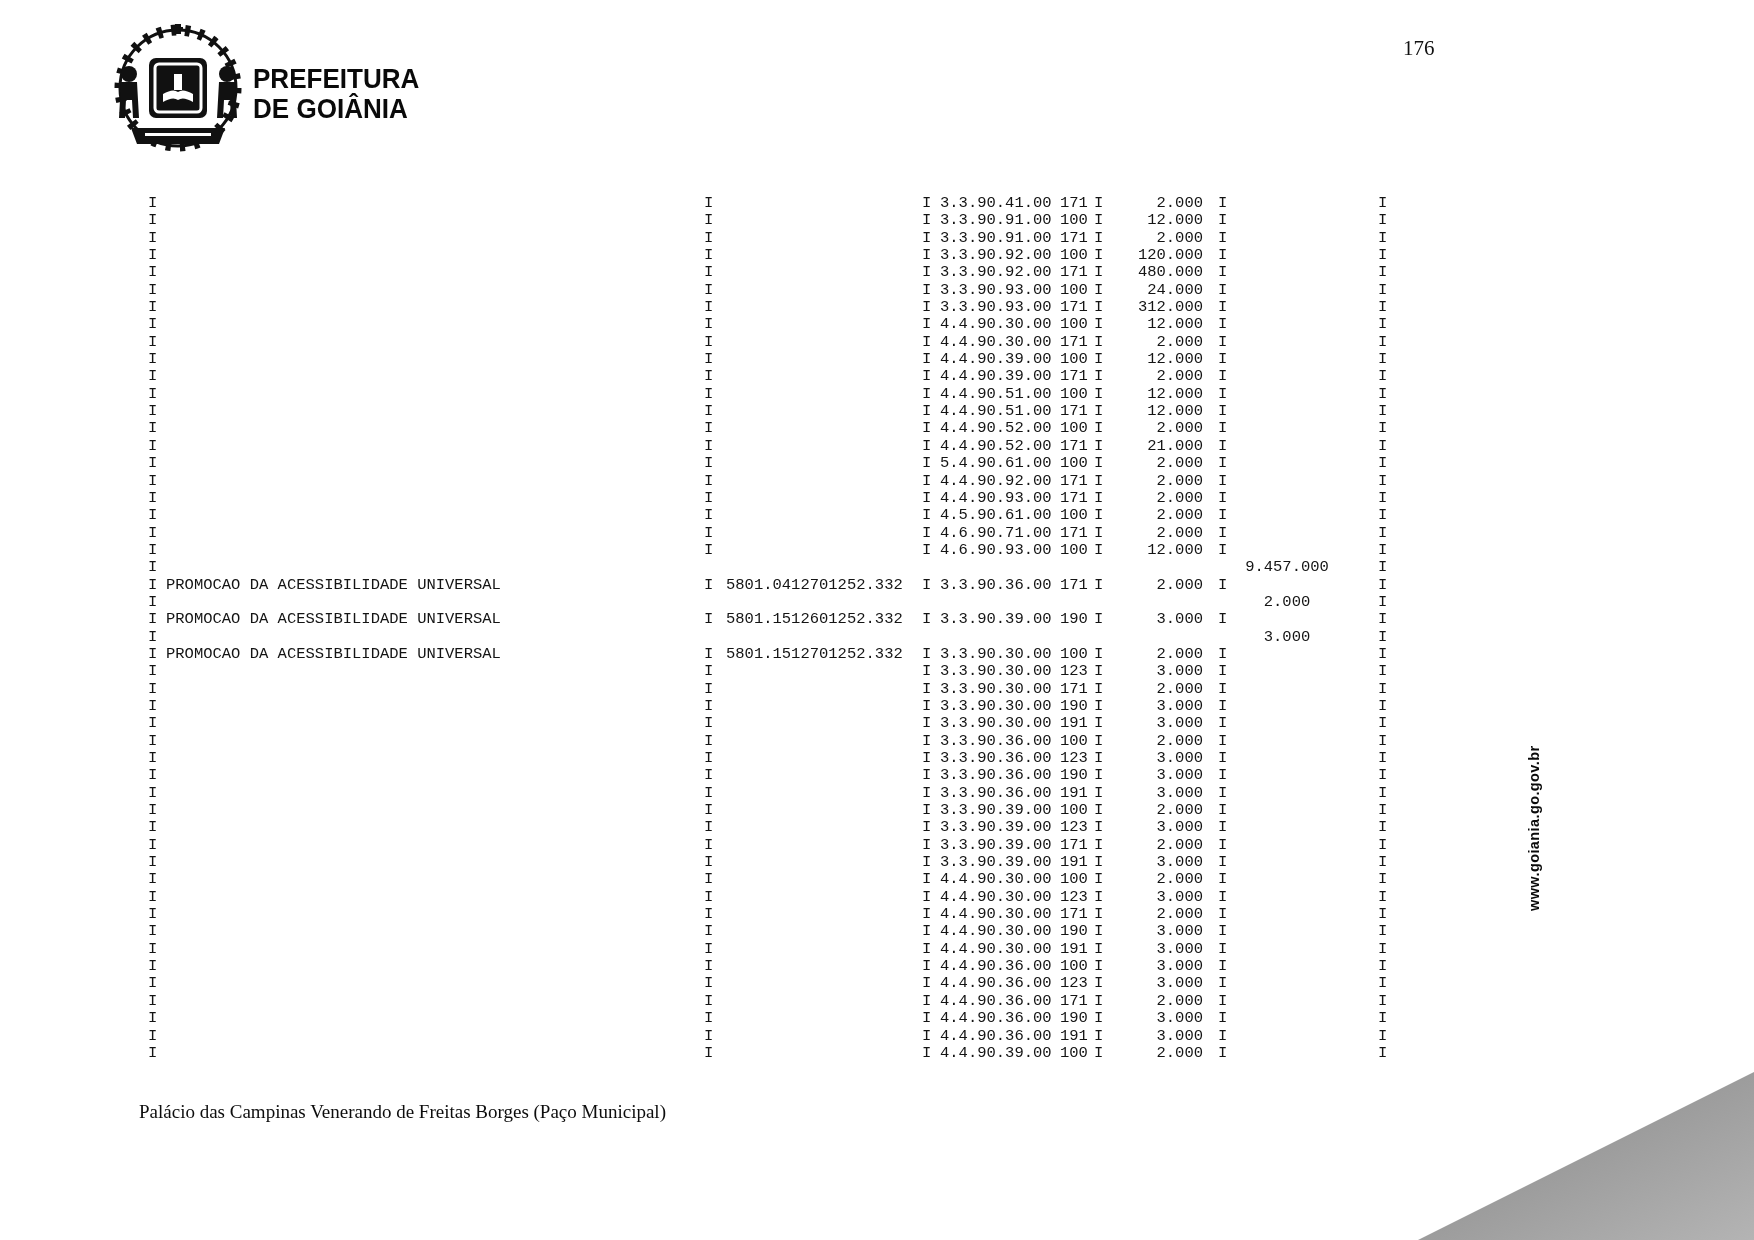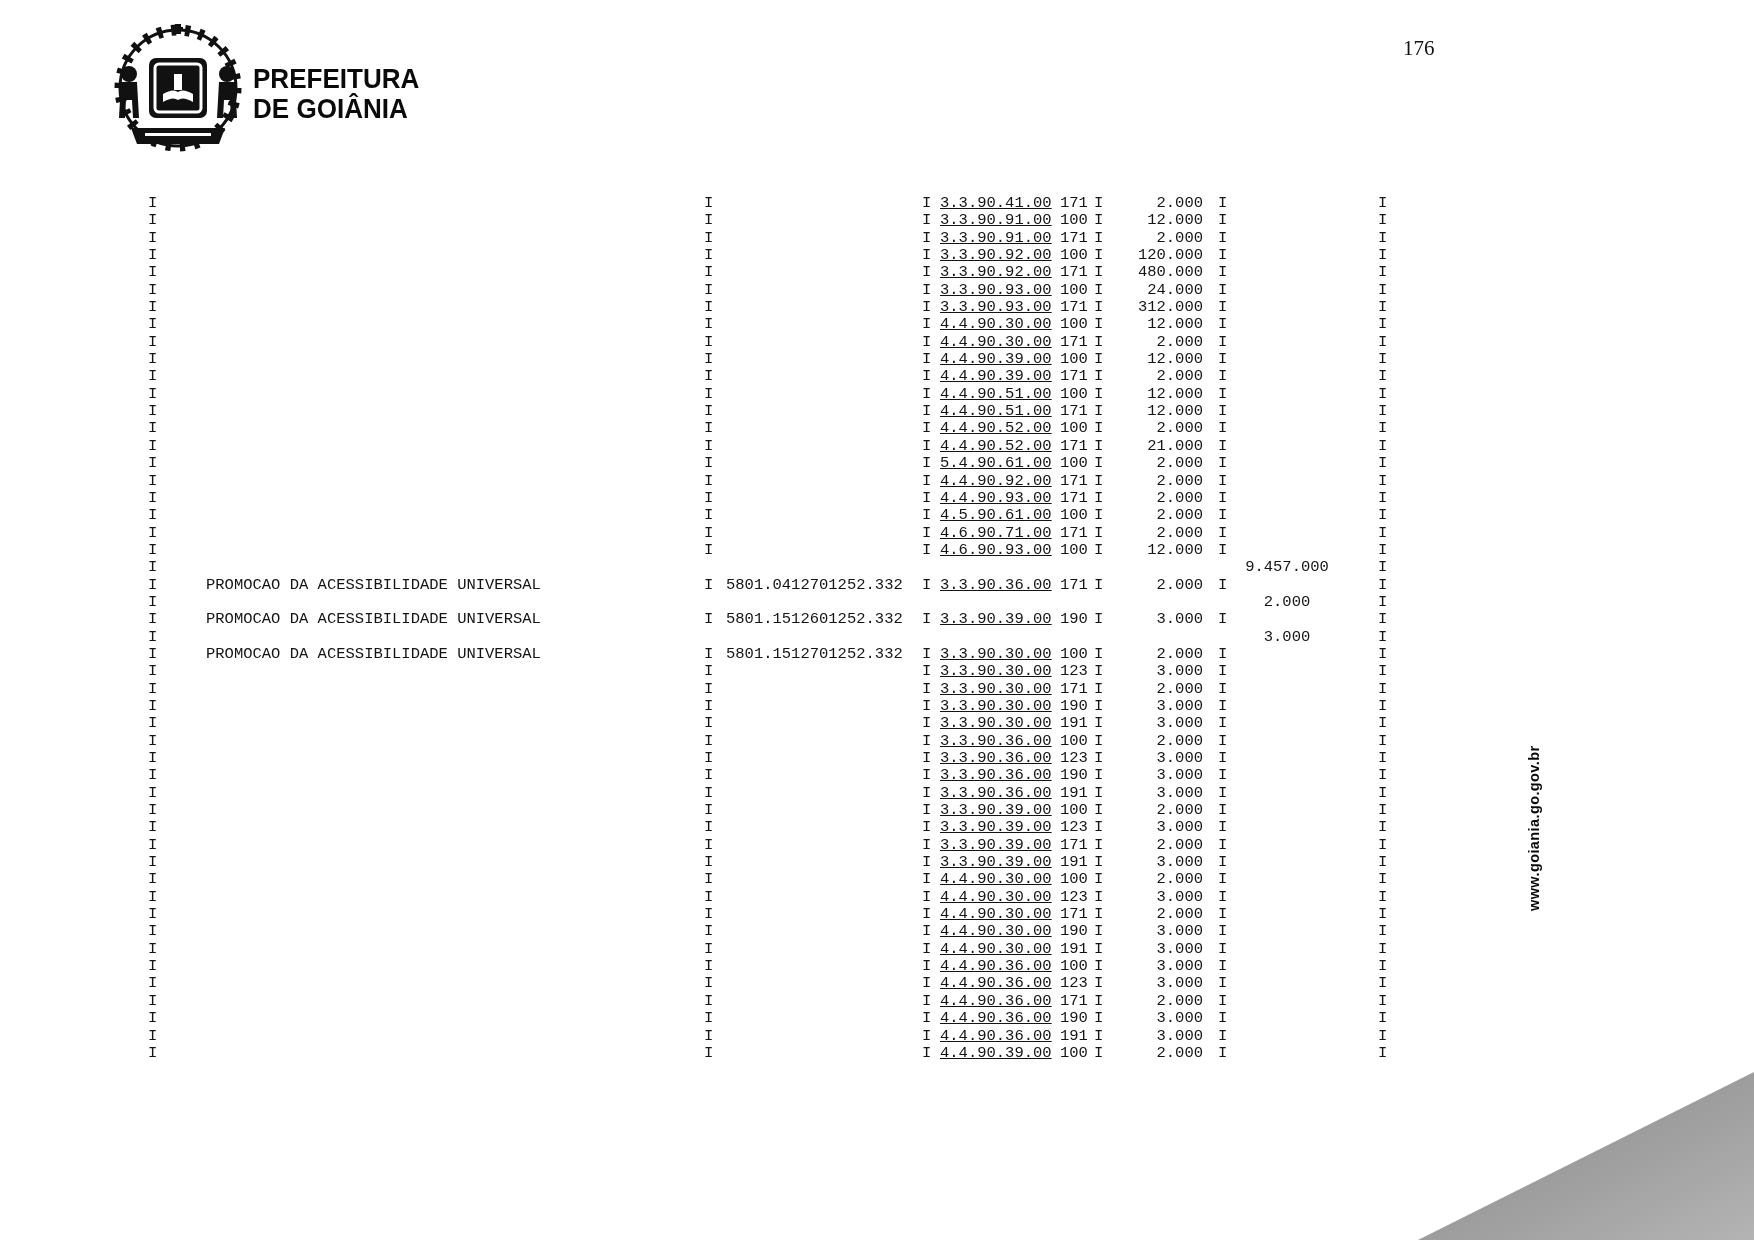"3.3.90.41.00" .code { text-decoration: underline -> none }
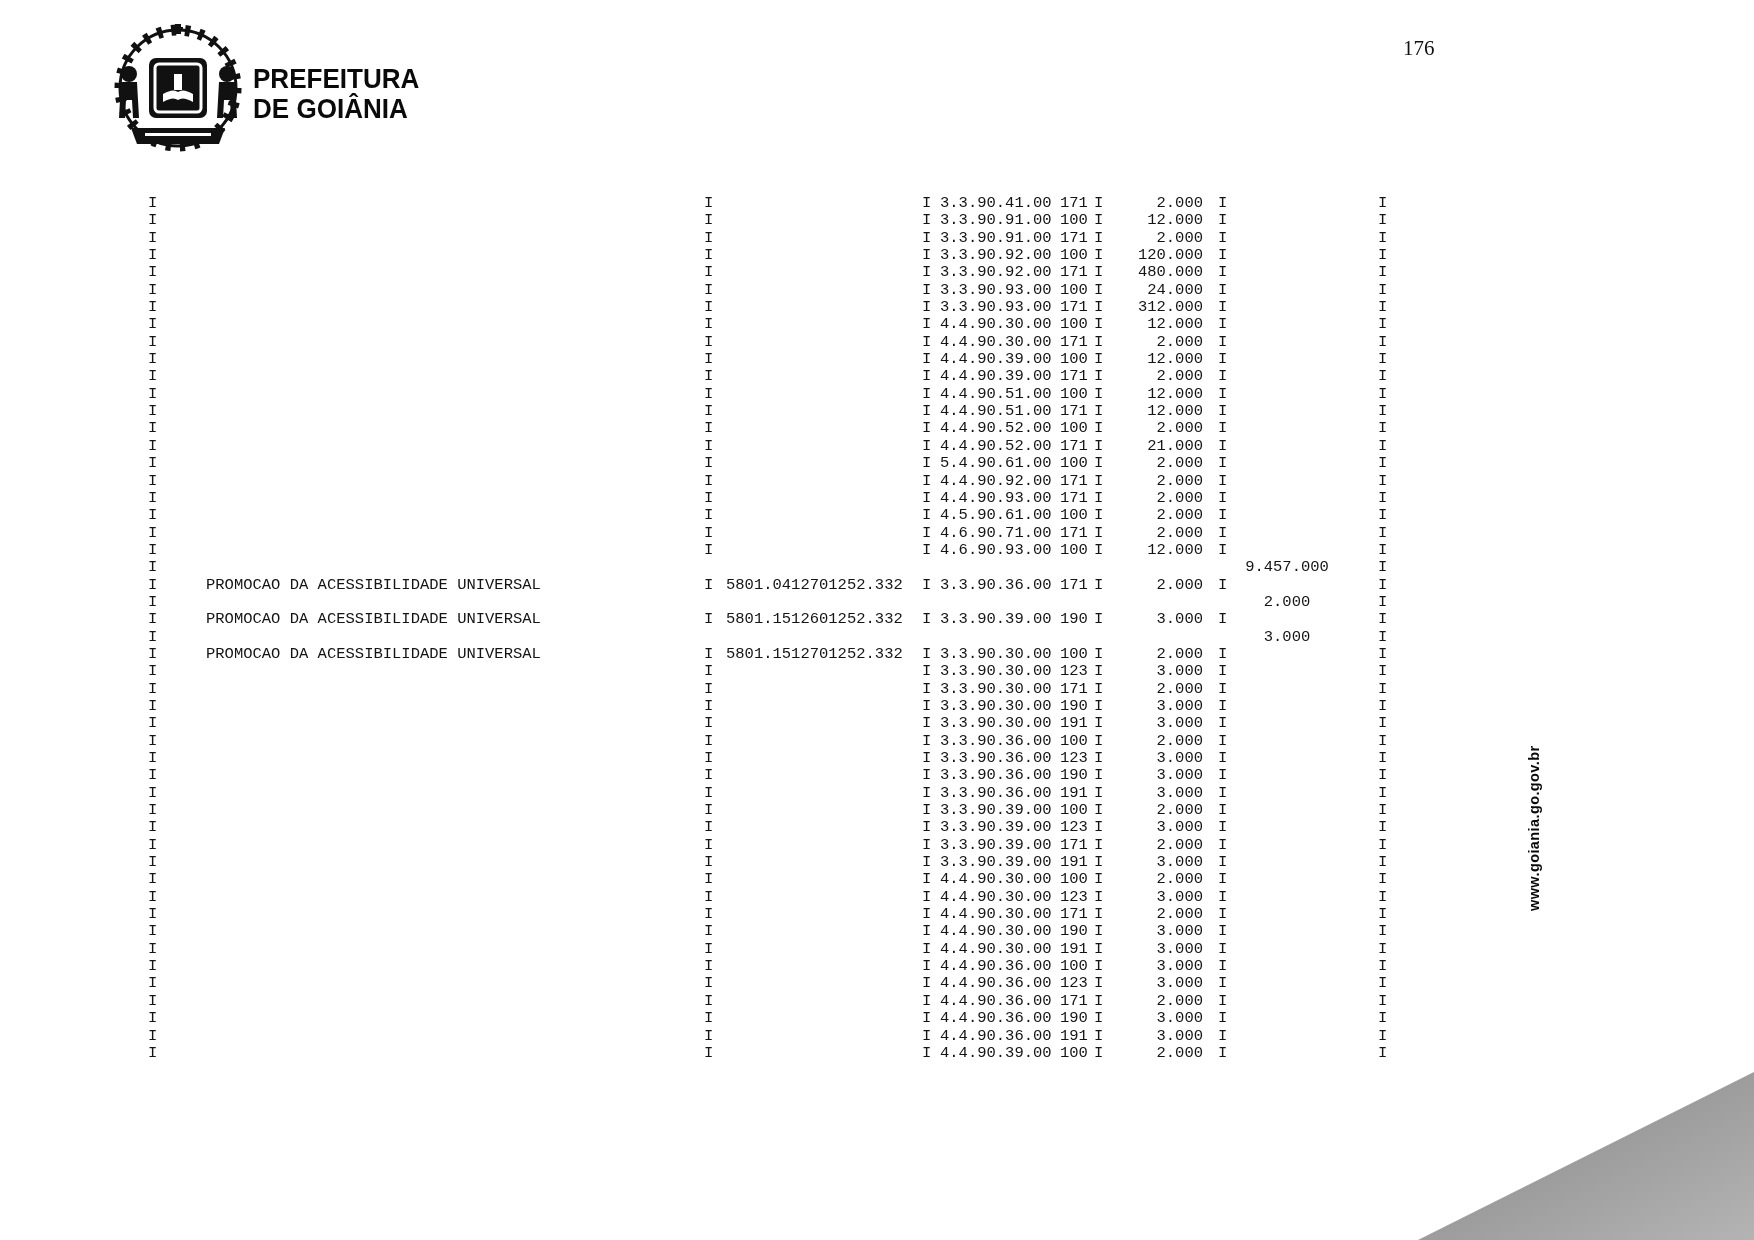"PROMOCAO DA ACESSIBILIDADE UNIVERSAL" .desc { margin-left: 40px -> none }
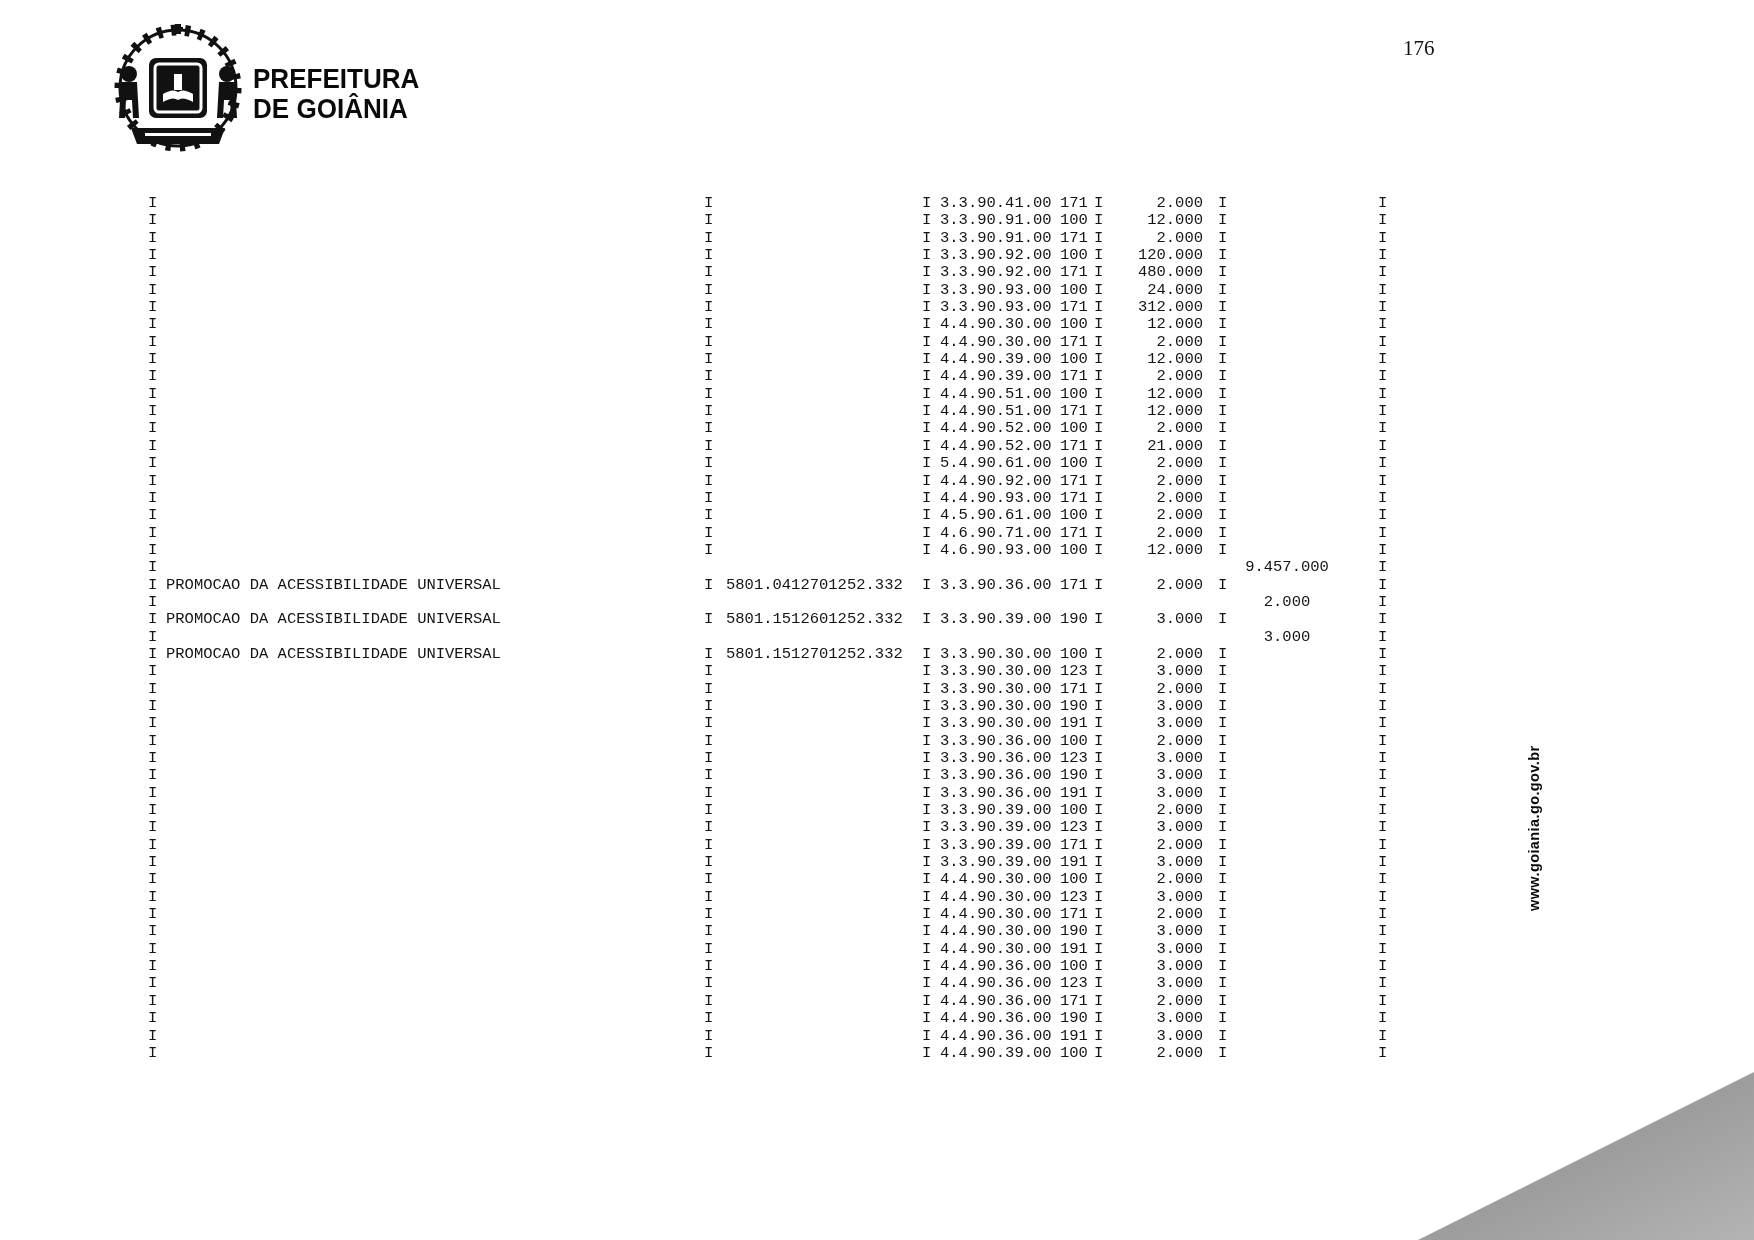"Palácio das Campinas Venerando de" div { html: none -> <div>Palácio das Campinas Venerando de Freitas Borges (Paço Municipal)</div> }
